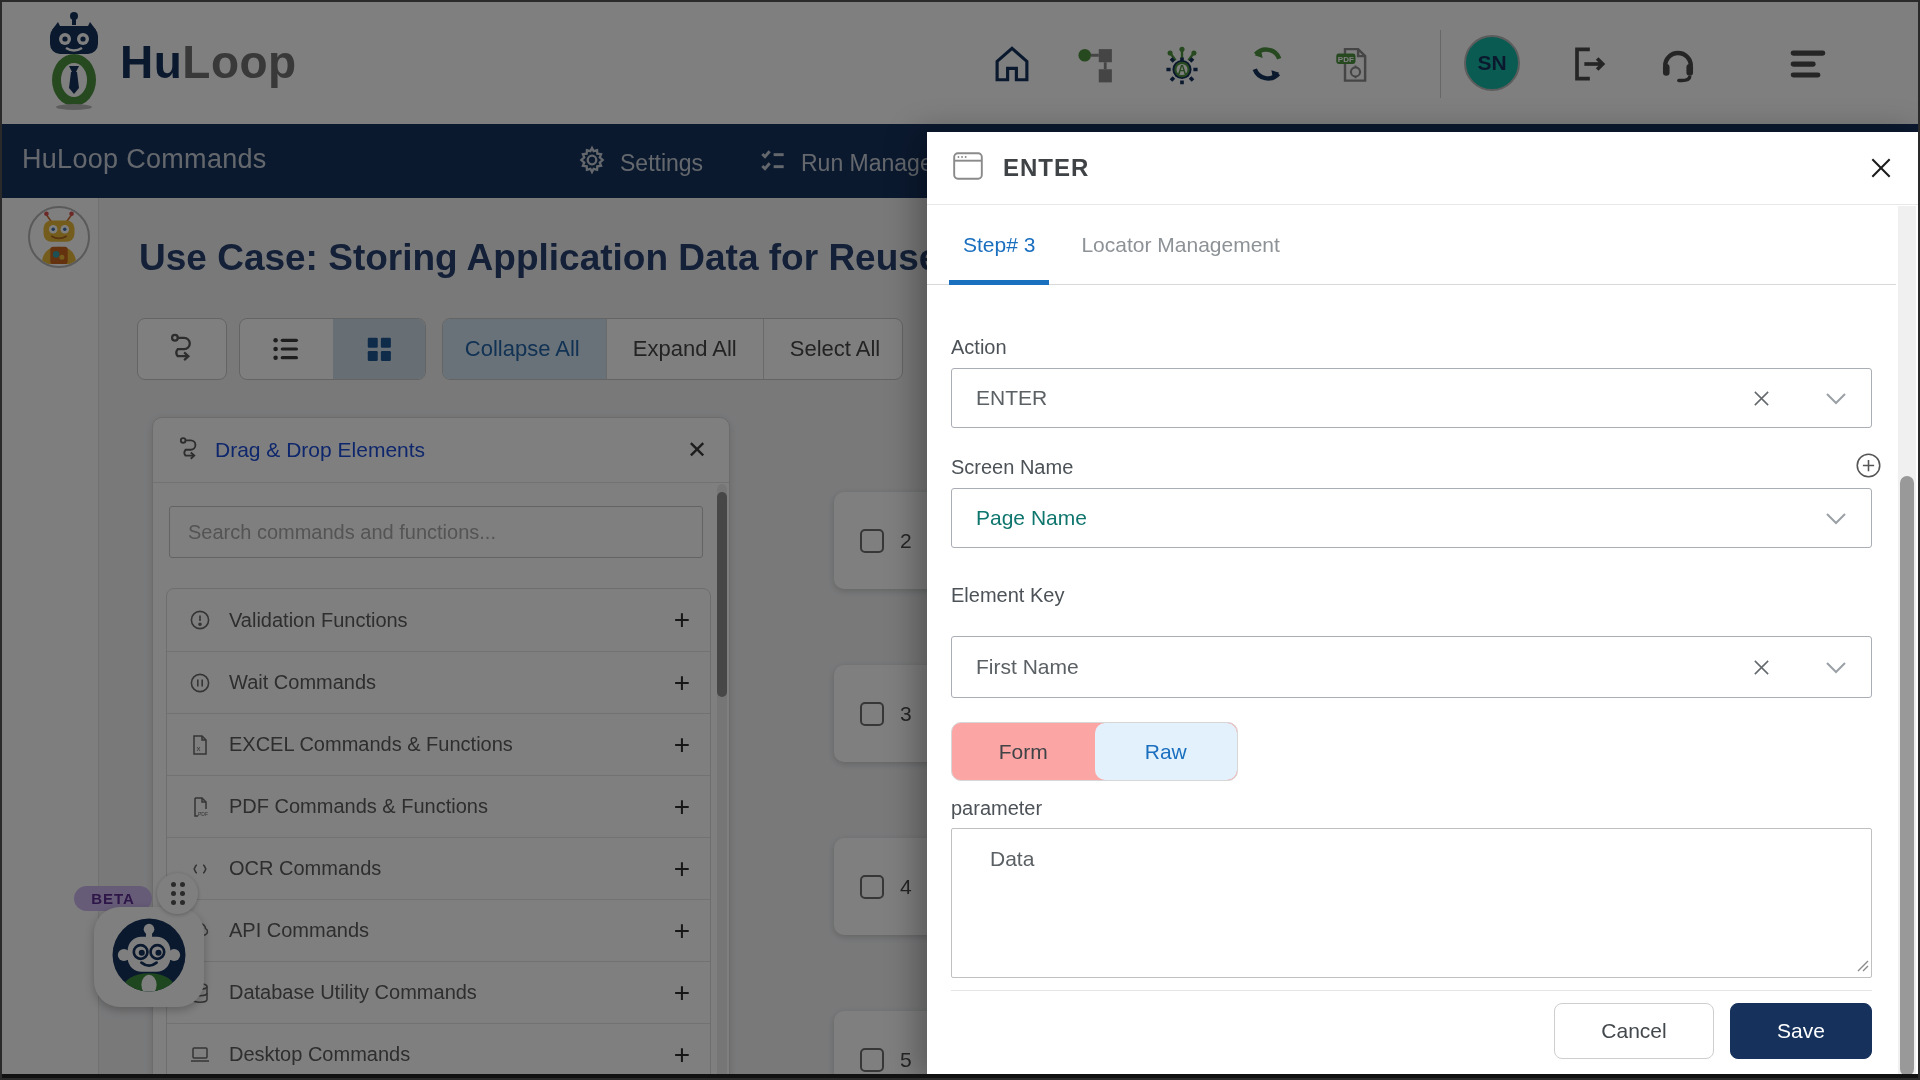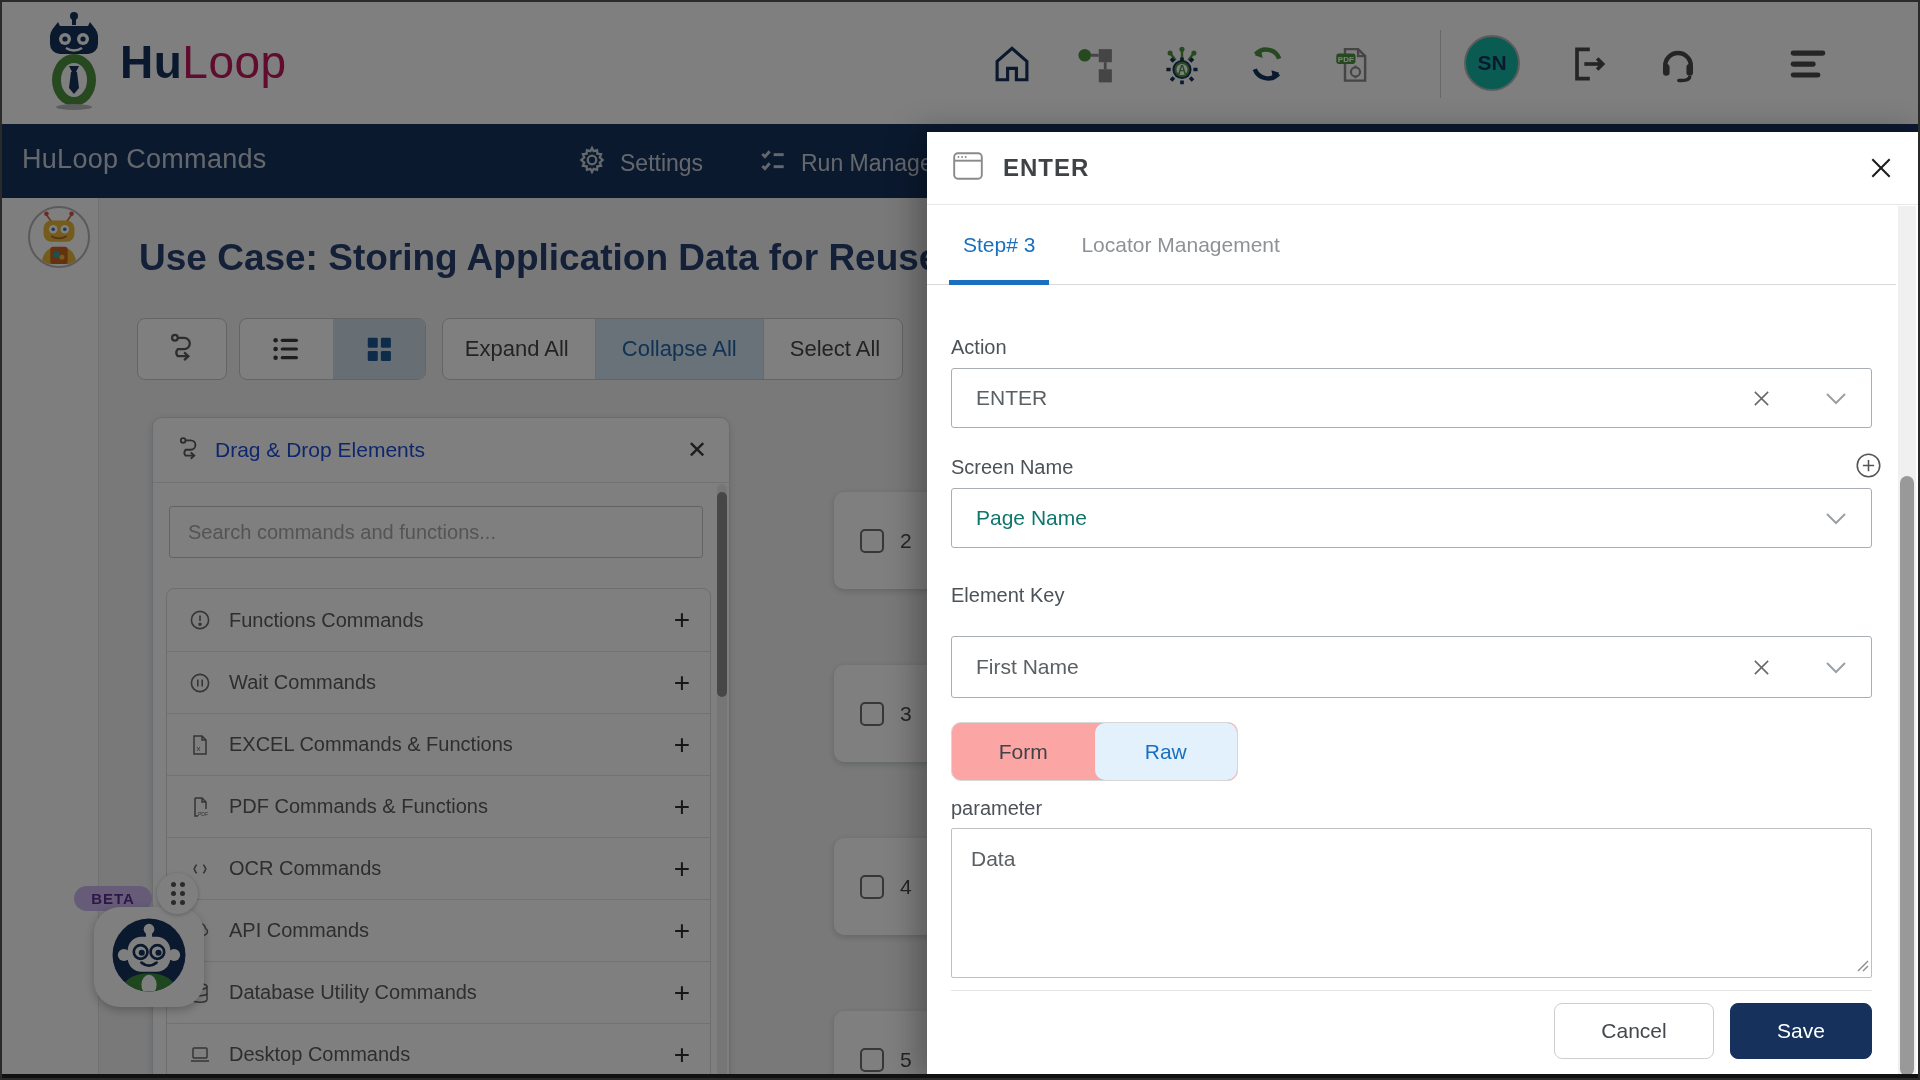"Loop" .brand-text .loop { color: #be185d -> #737373; font-weight: 400 -> 700 }
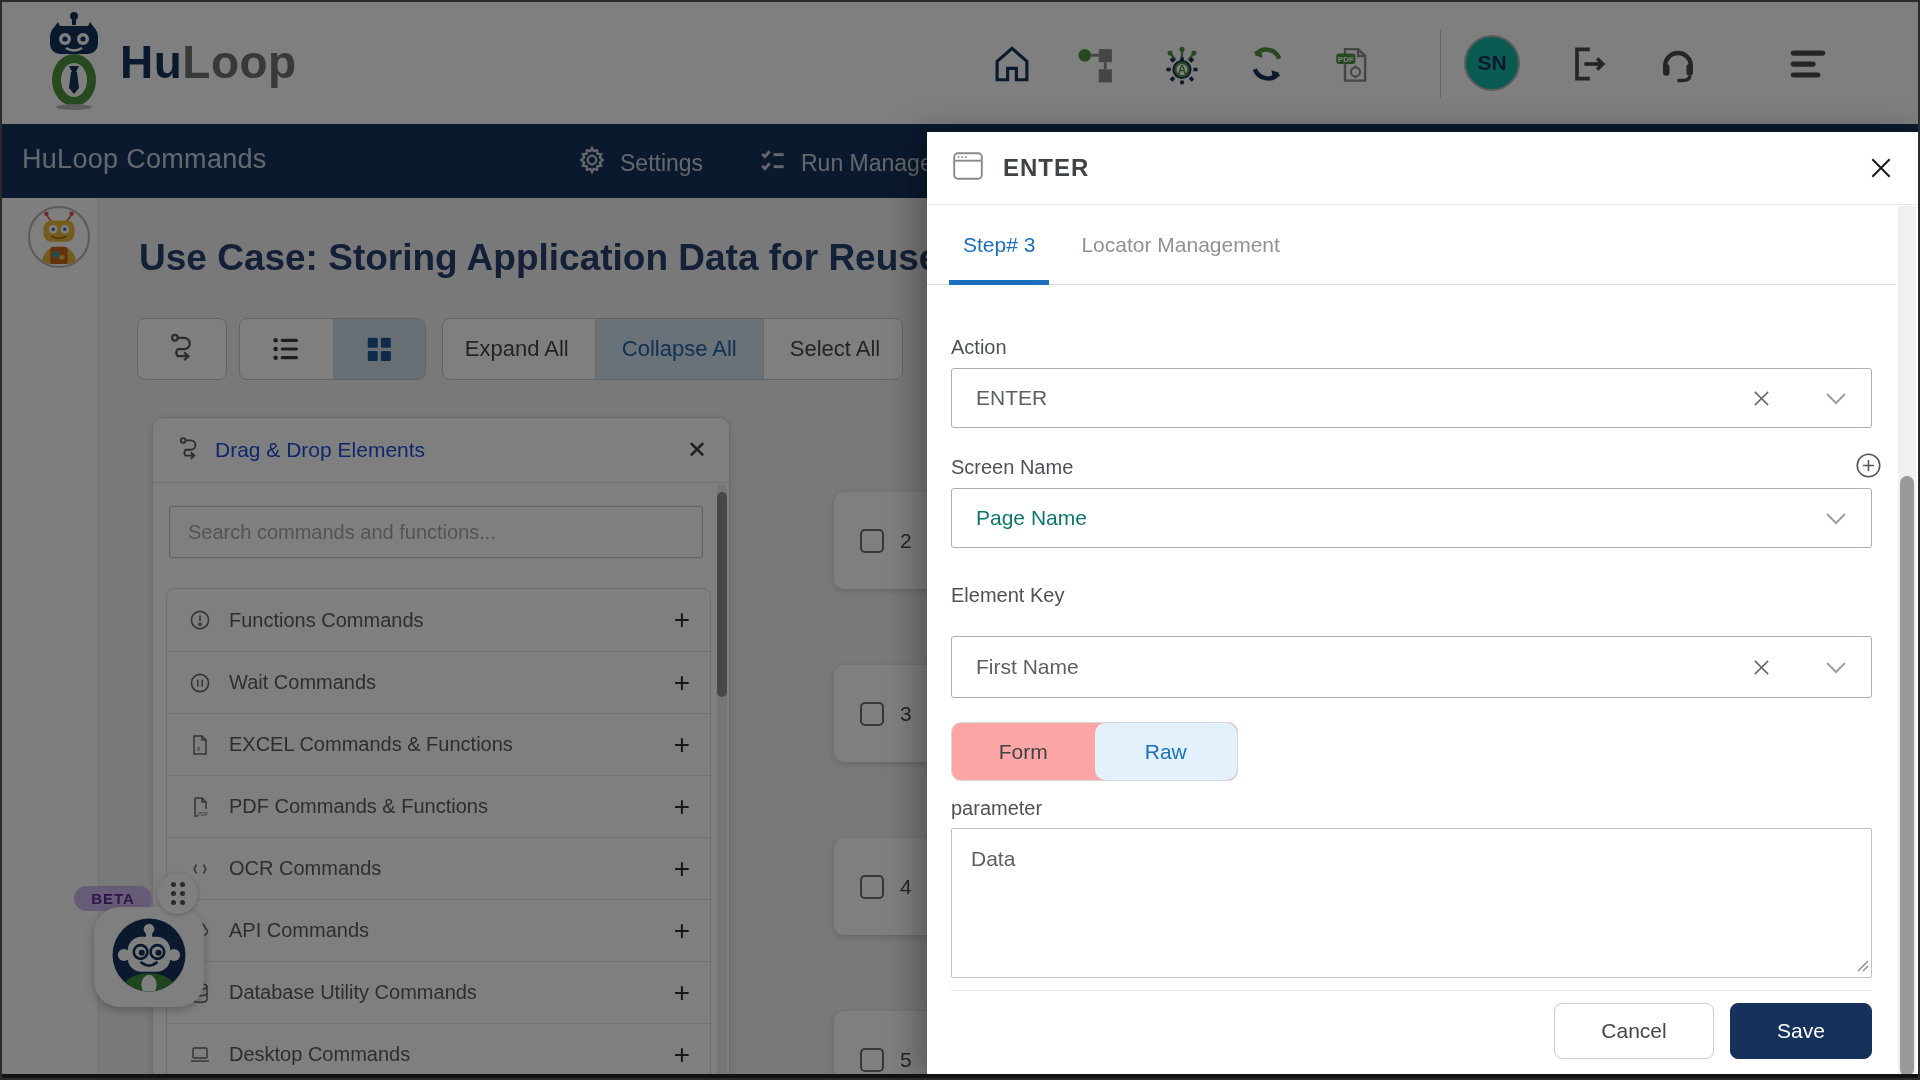"Expand All" div.seg { order: before "Collapse All" -> after "Collapse All" }
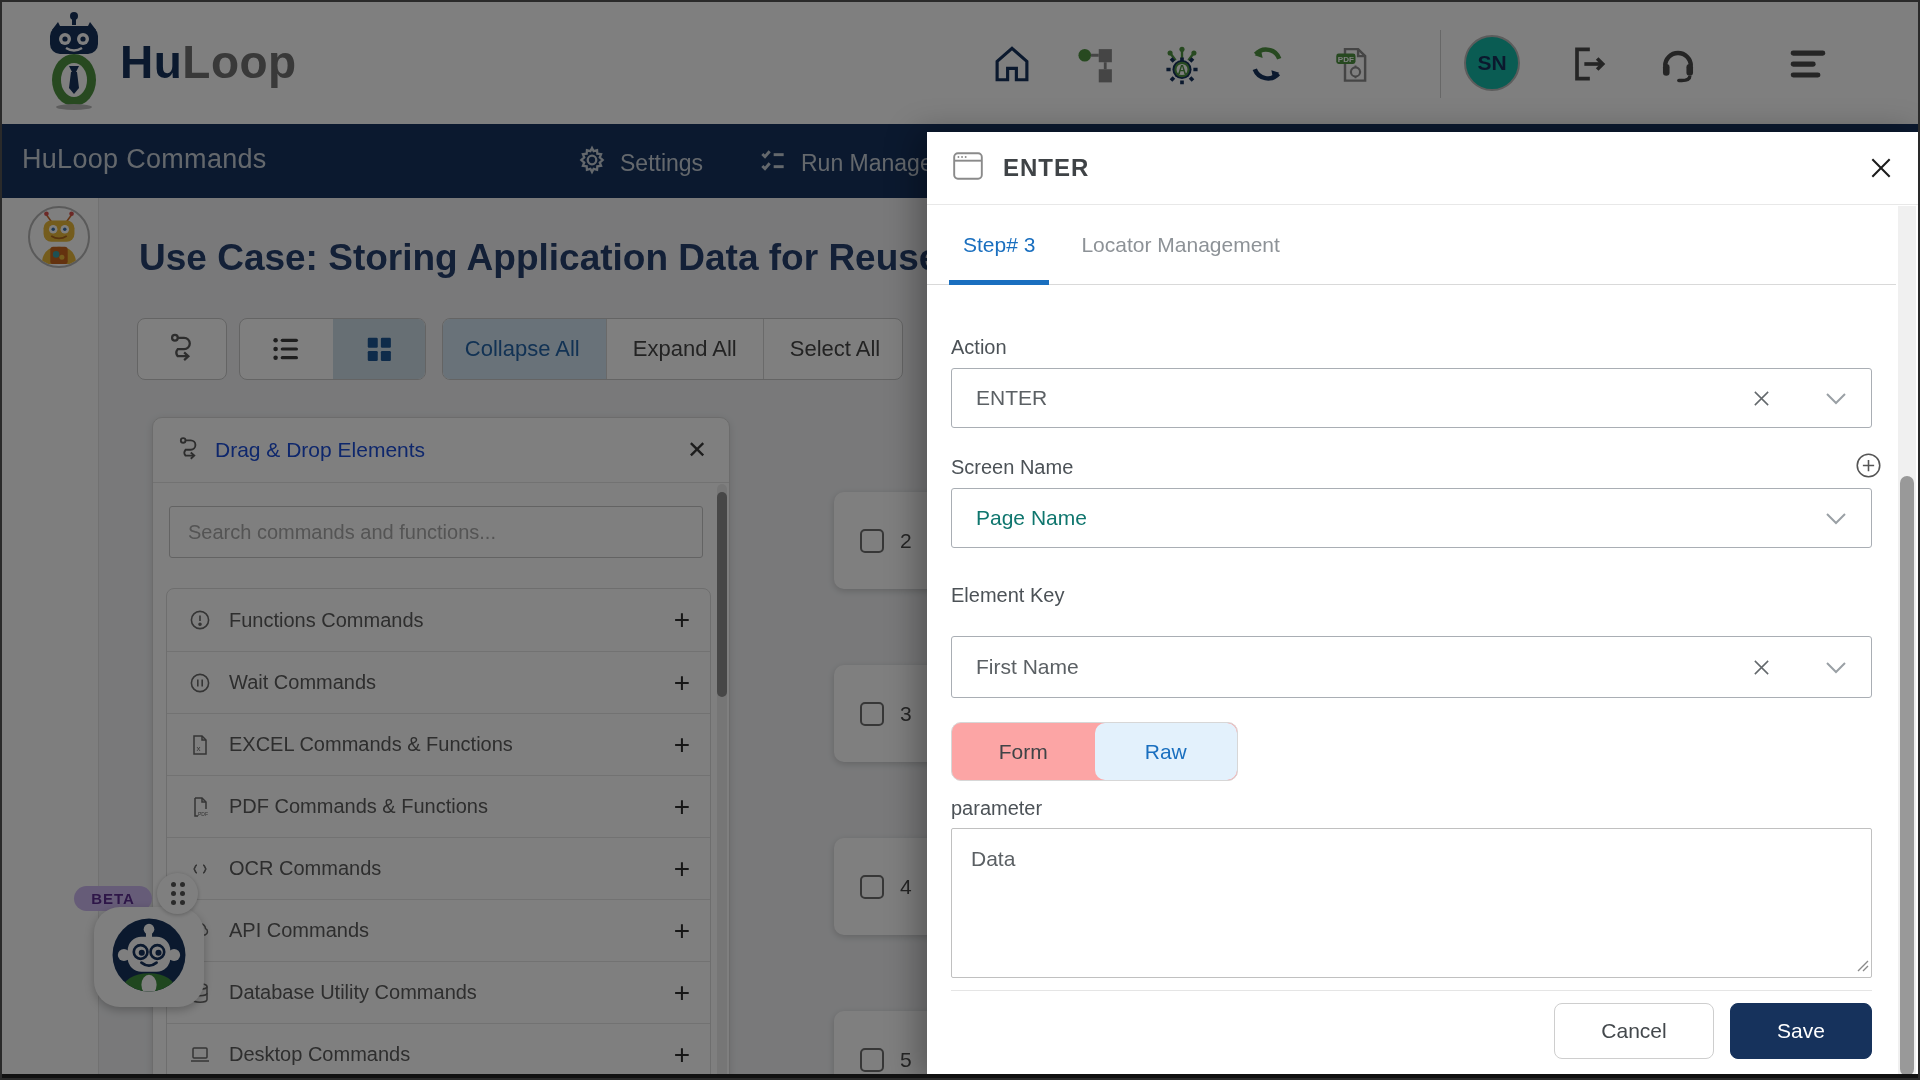"Functions Commands" span.lbl { text: Functions Commands -> Validation Functions }
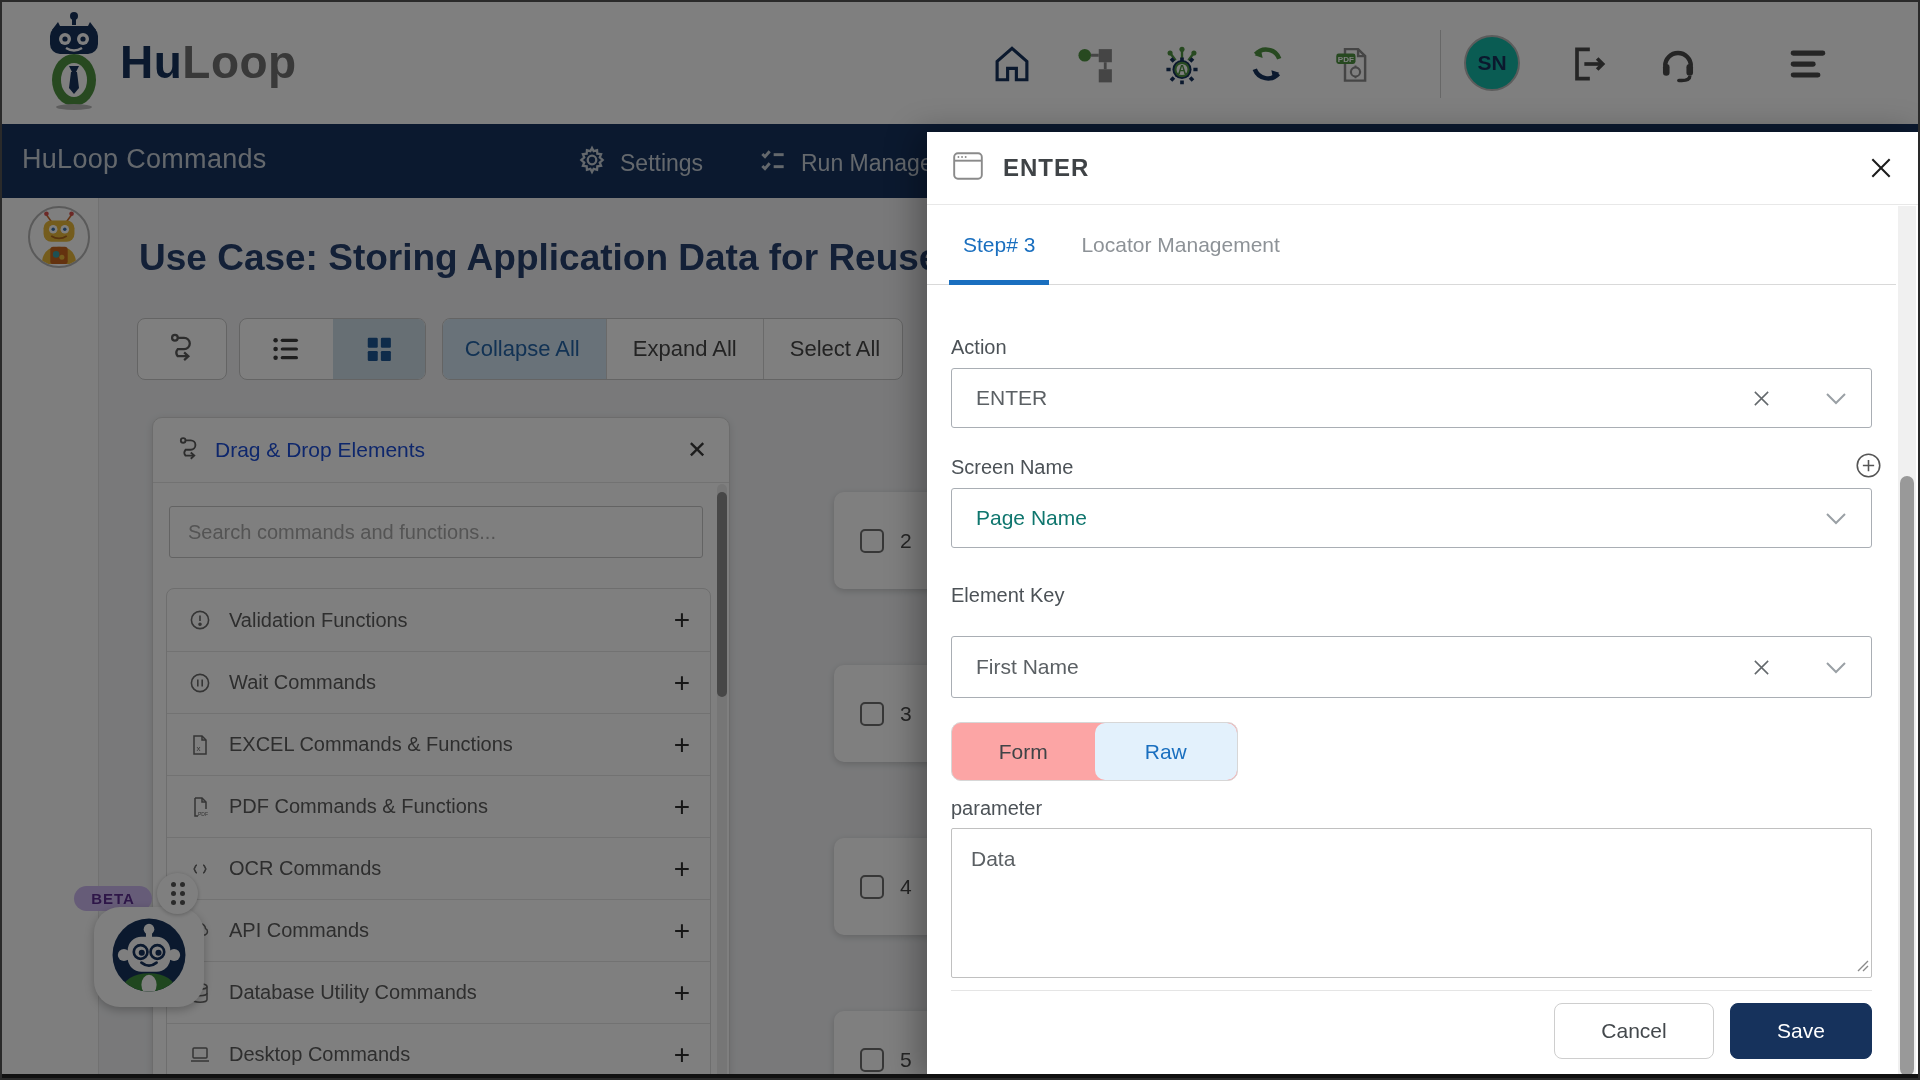"Data" .param-area { padding: 18px 19px -> 18px 38px }
